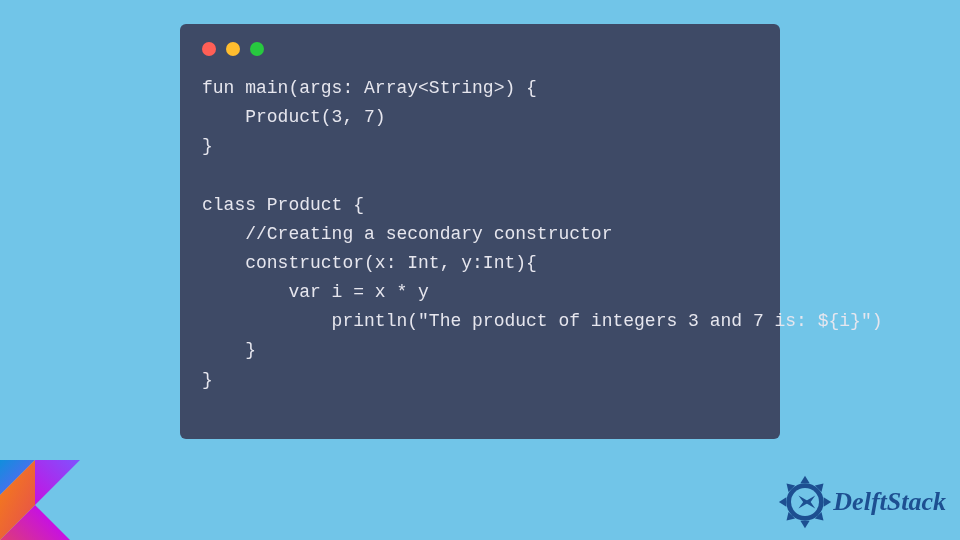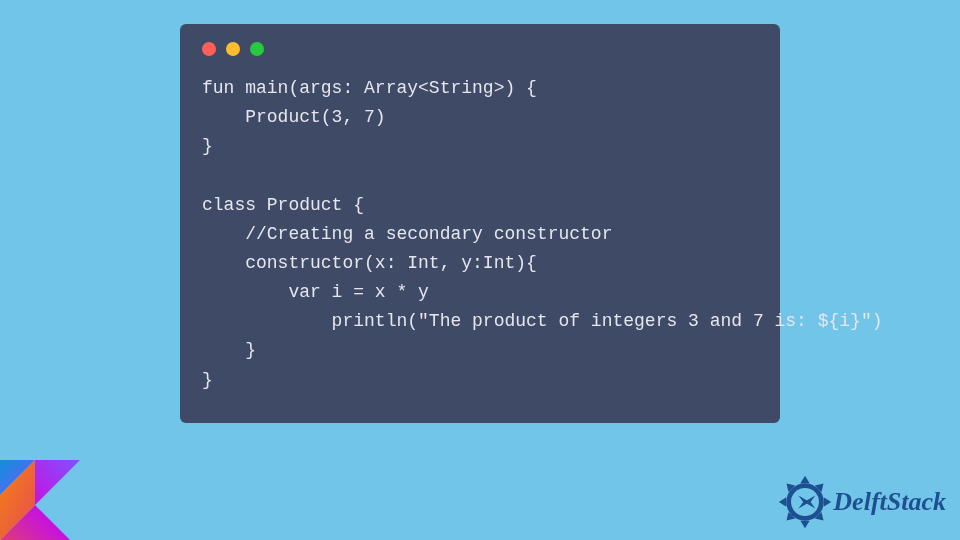"fun main(args: Array<String>) {" .code-window { padding: 18px 22px 28px 22px -> 18px 22px 44px 22px }
